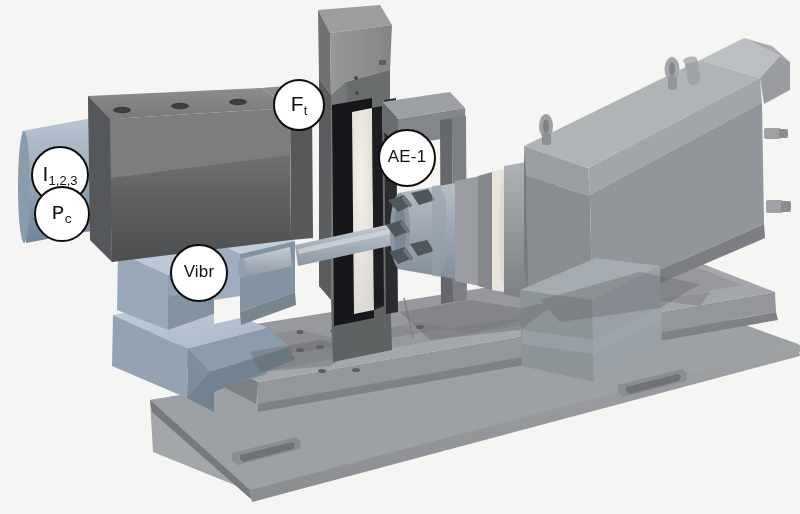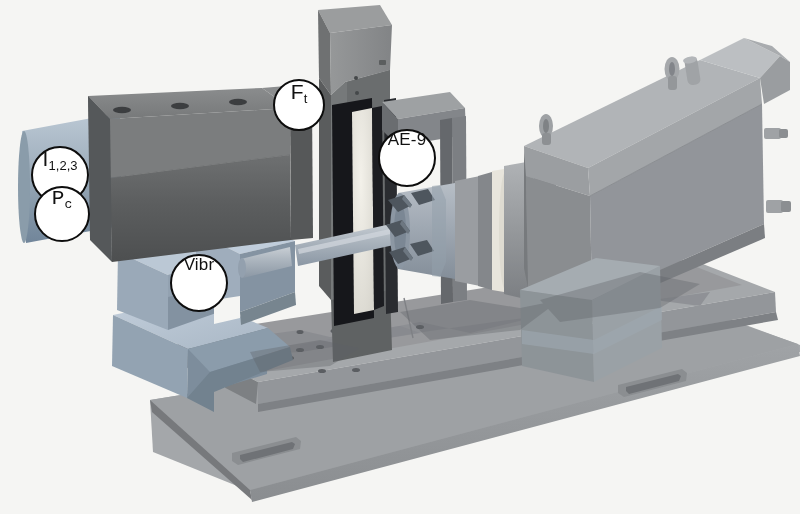"Ft" .callout { align-items: none -> center }
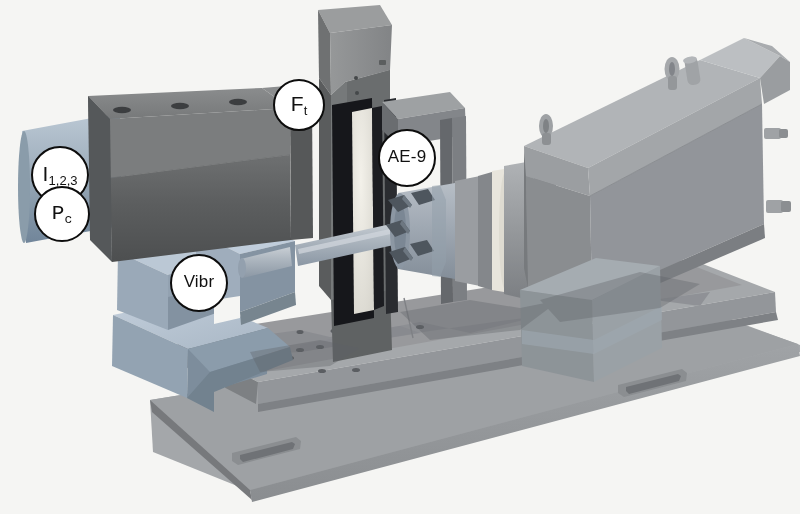"AE-9" span.base { text: AE-9 -> AE-1 }
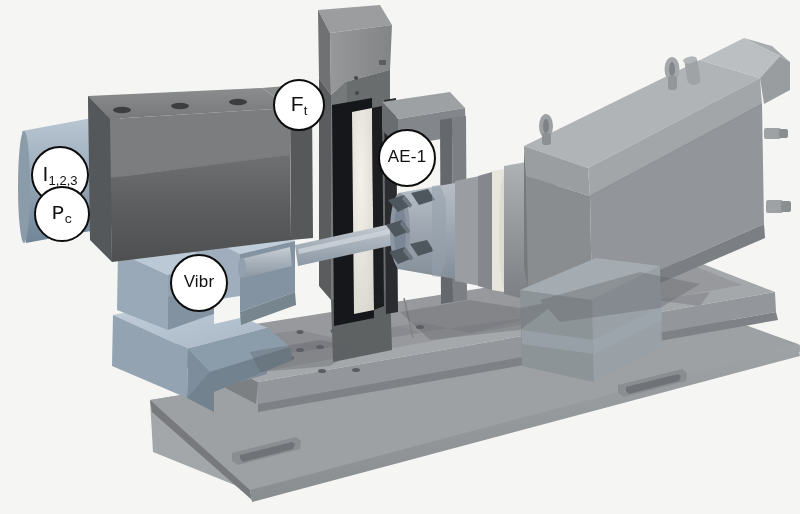"Vibr" div.callout { top: 254px -> 244px }
